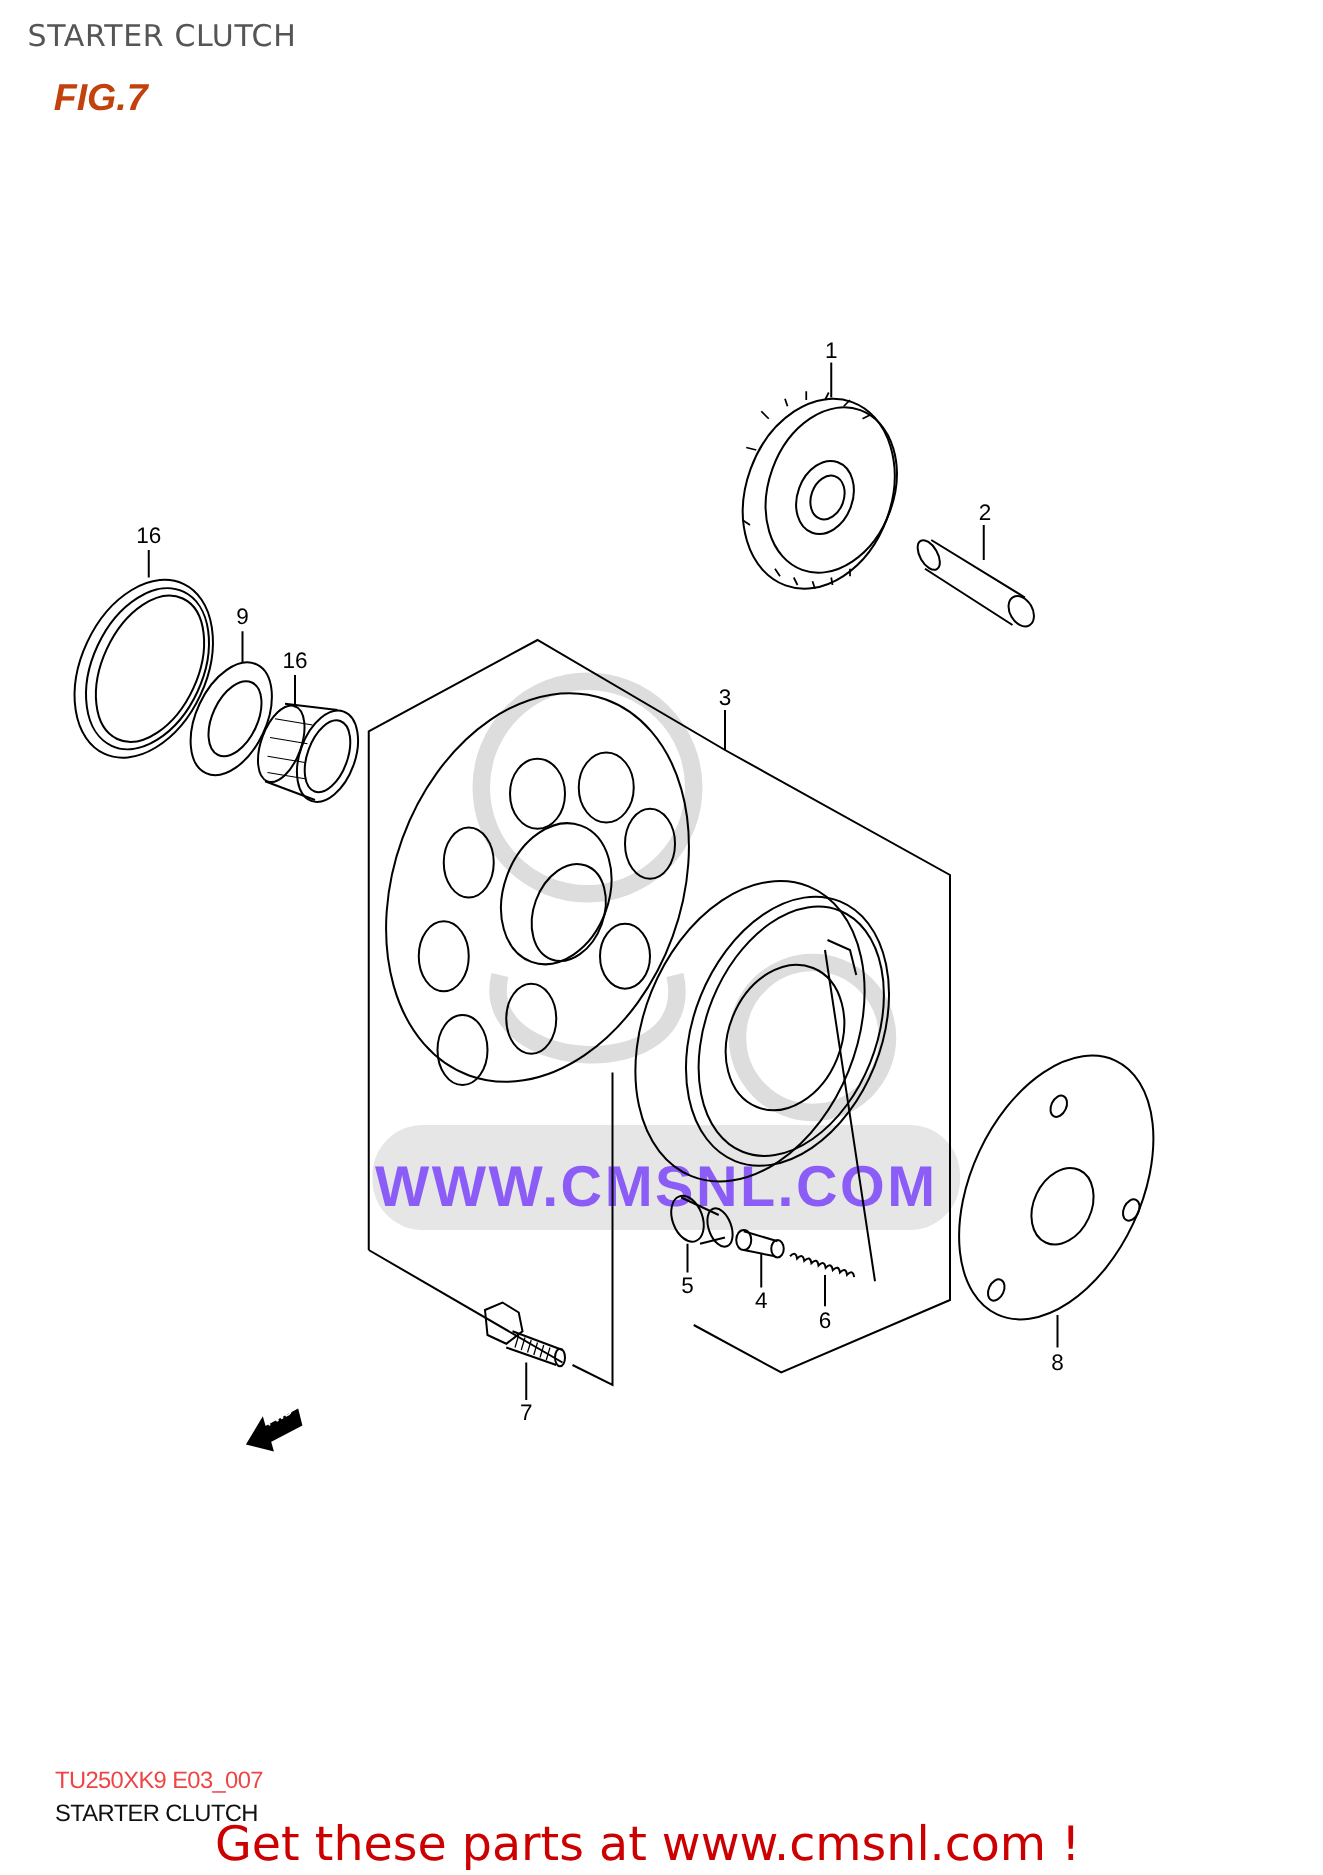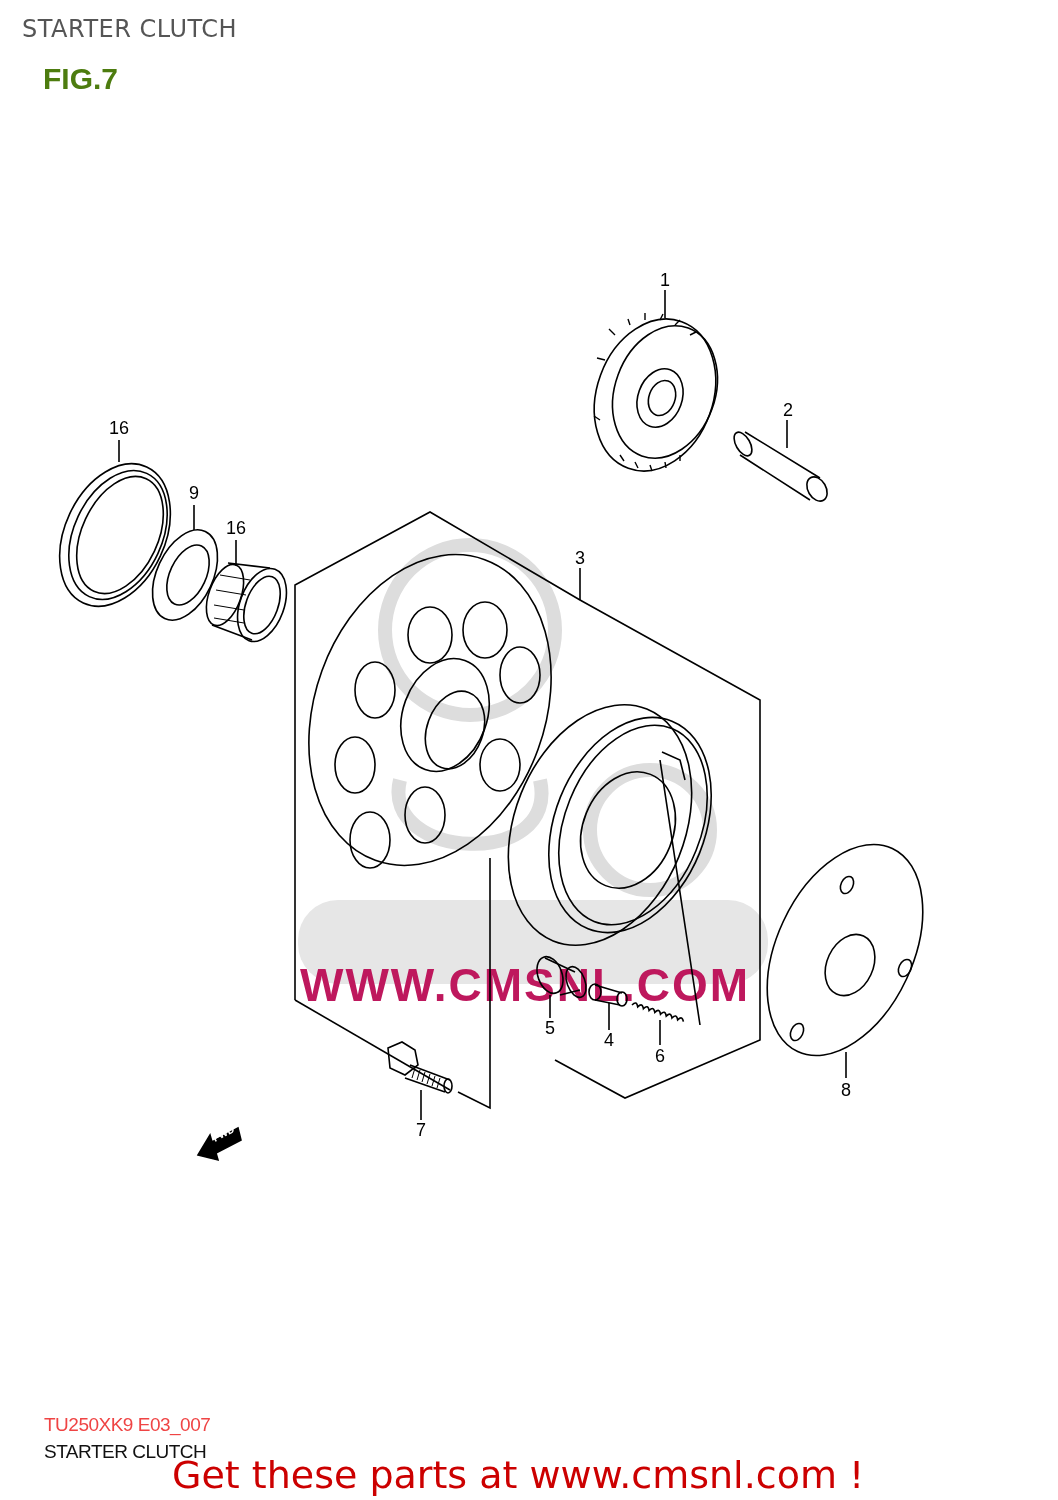"FIG.7" .fig-label { color: #4d7c0f -> #c2410c; font-style: none -> italic }
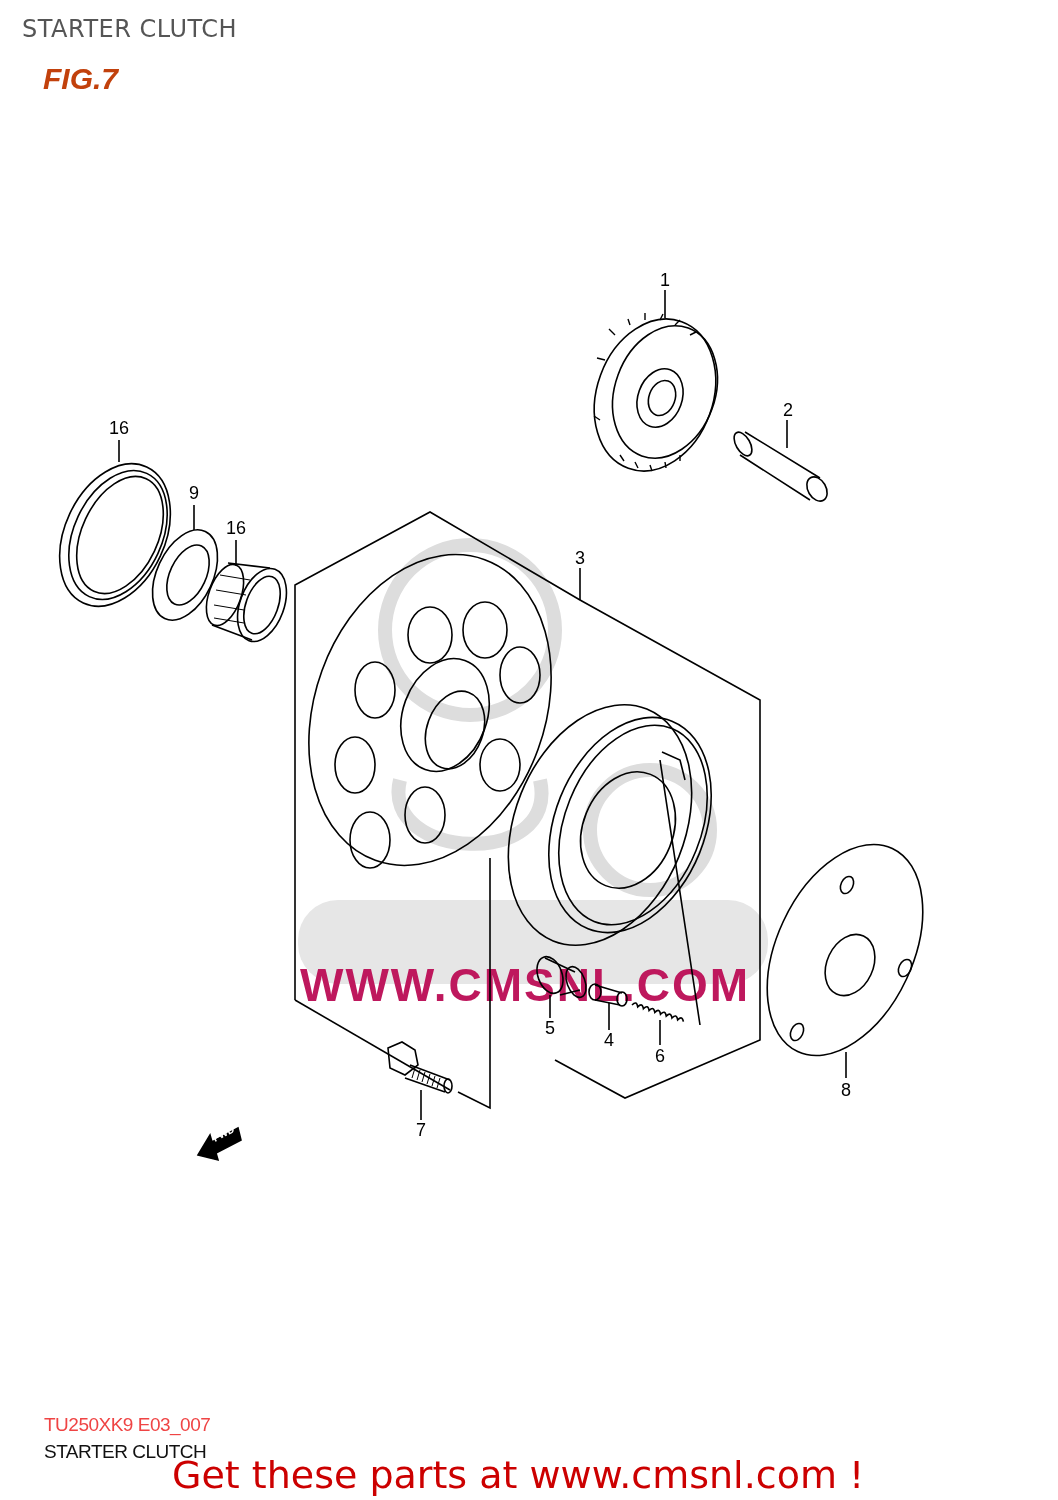"WWW.CMSNL.COM" .watermark-text { color: #be185d -> #8b5cf6; top: 958px -> 922px }
